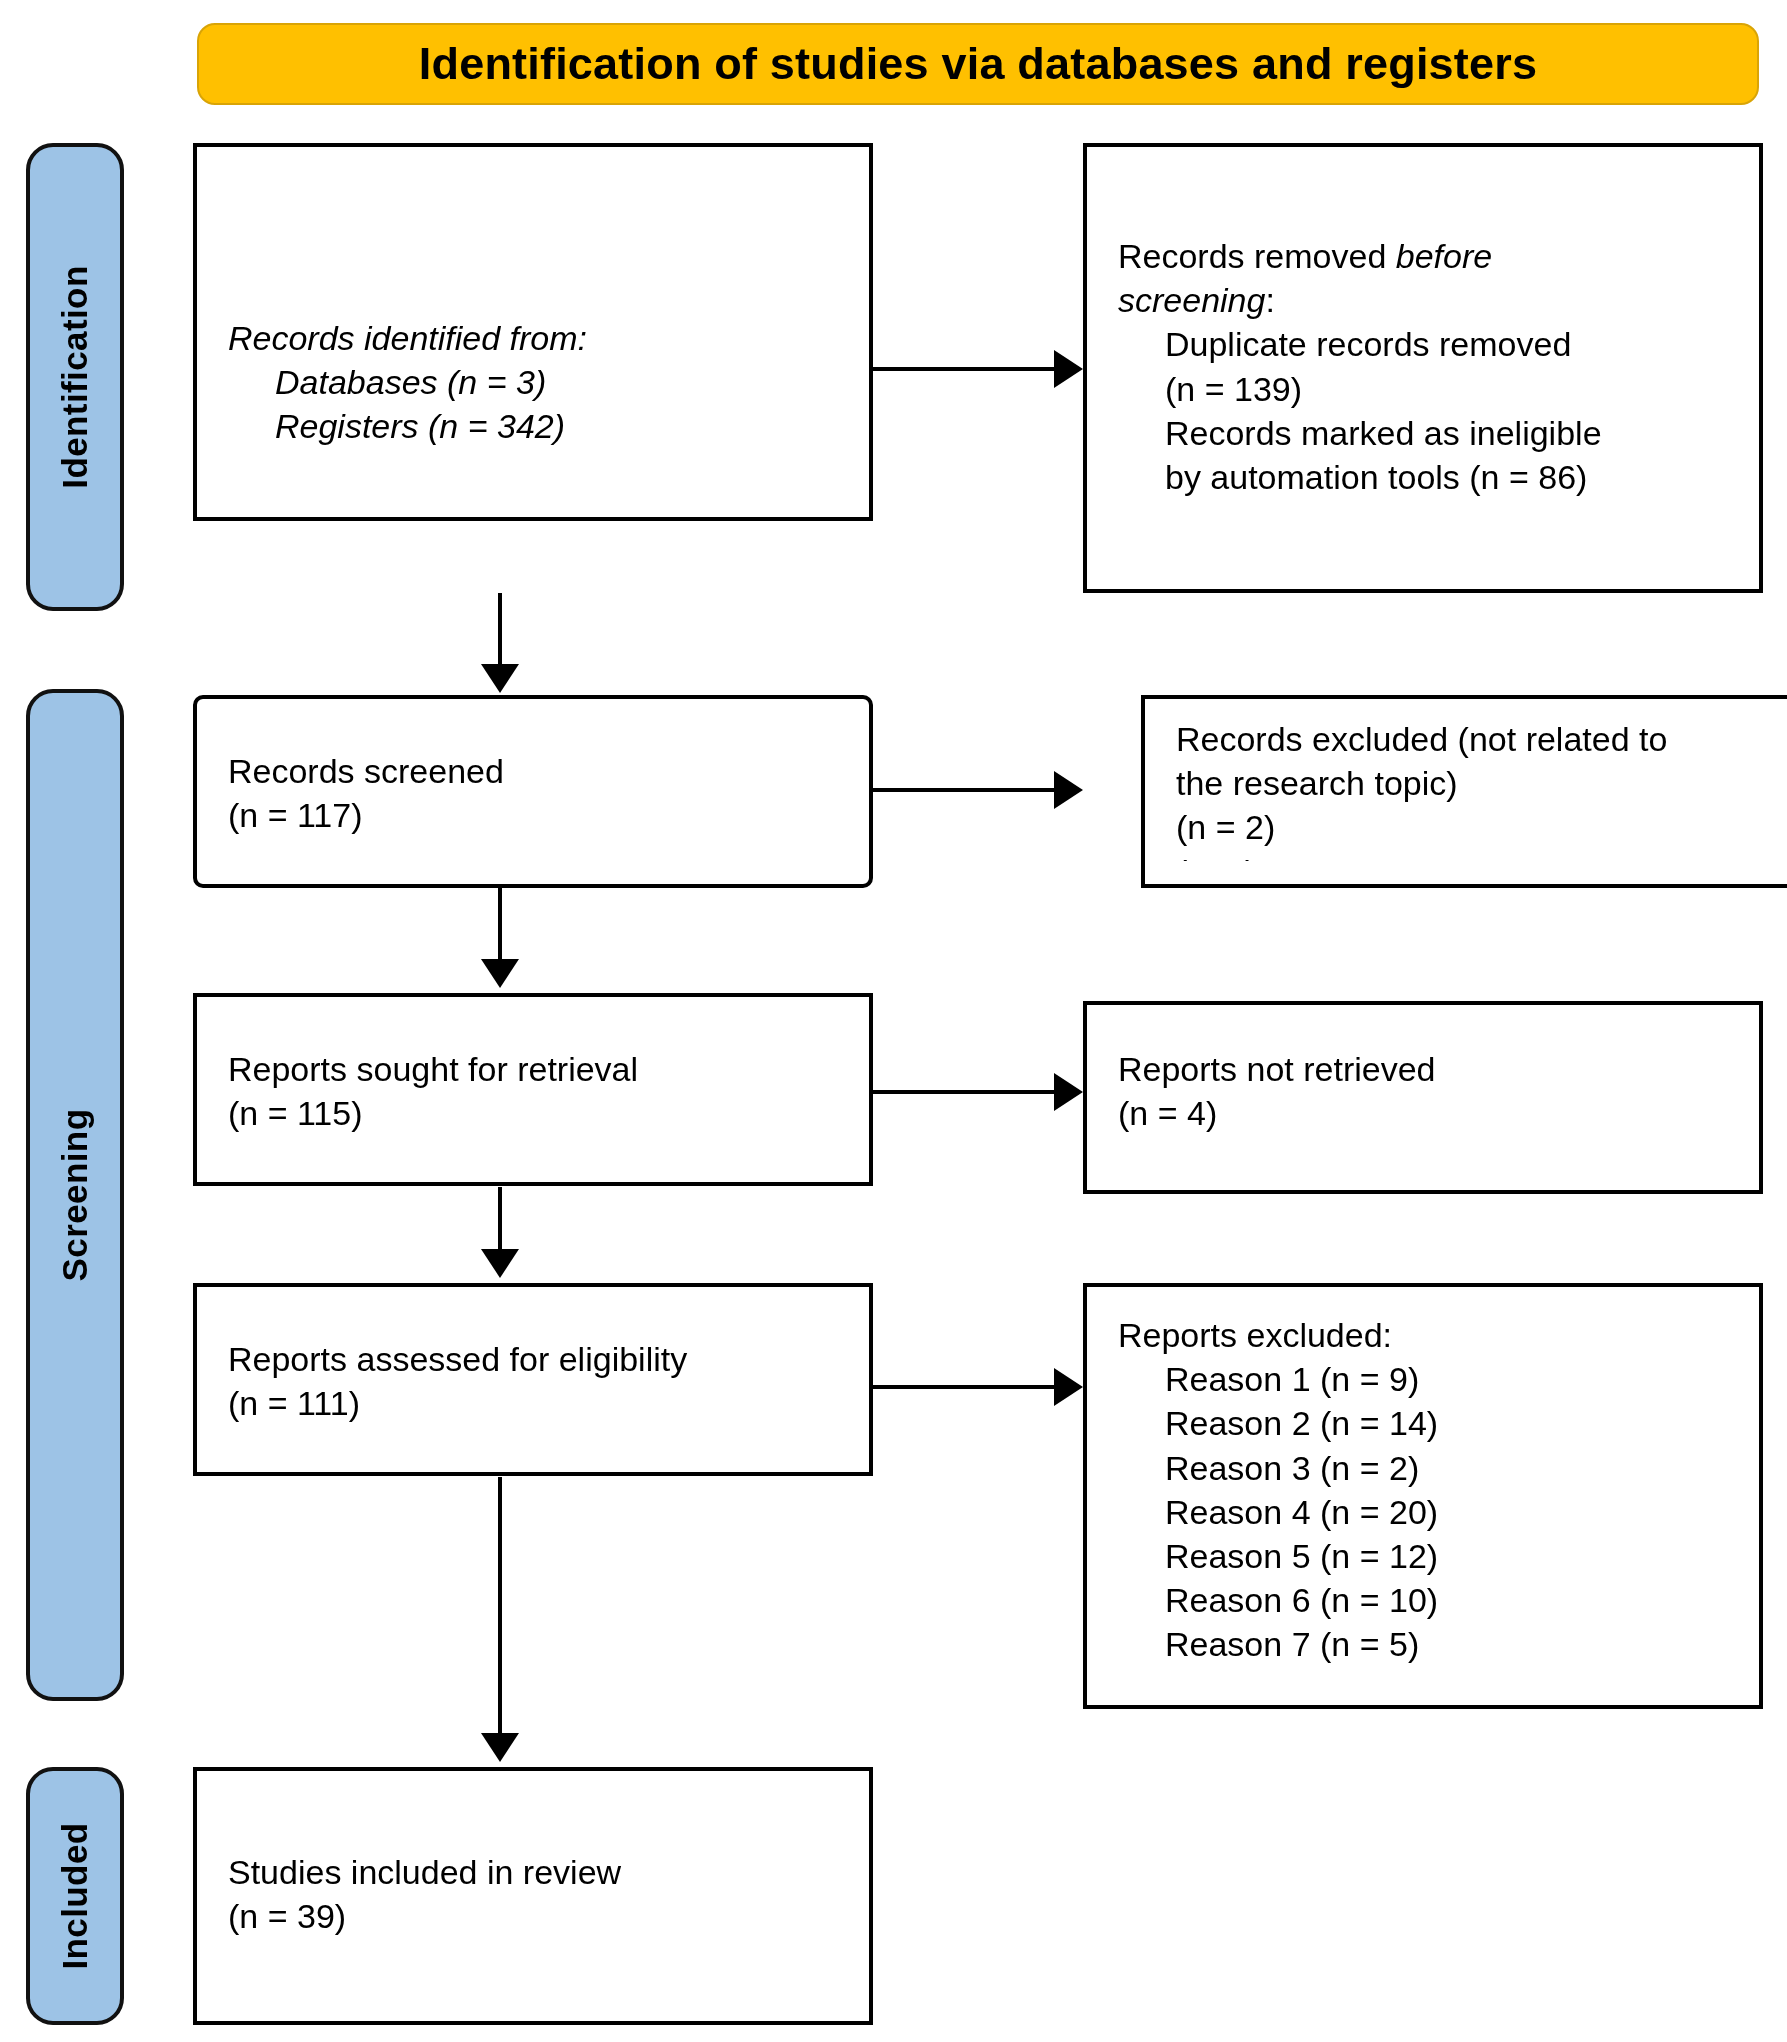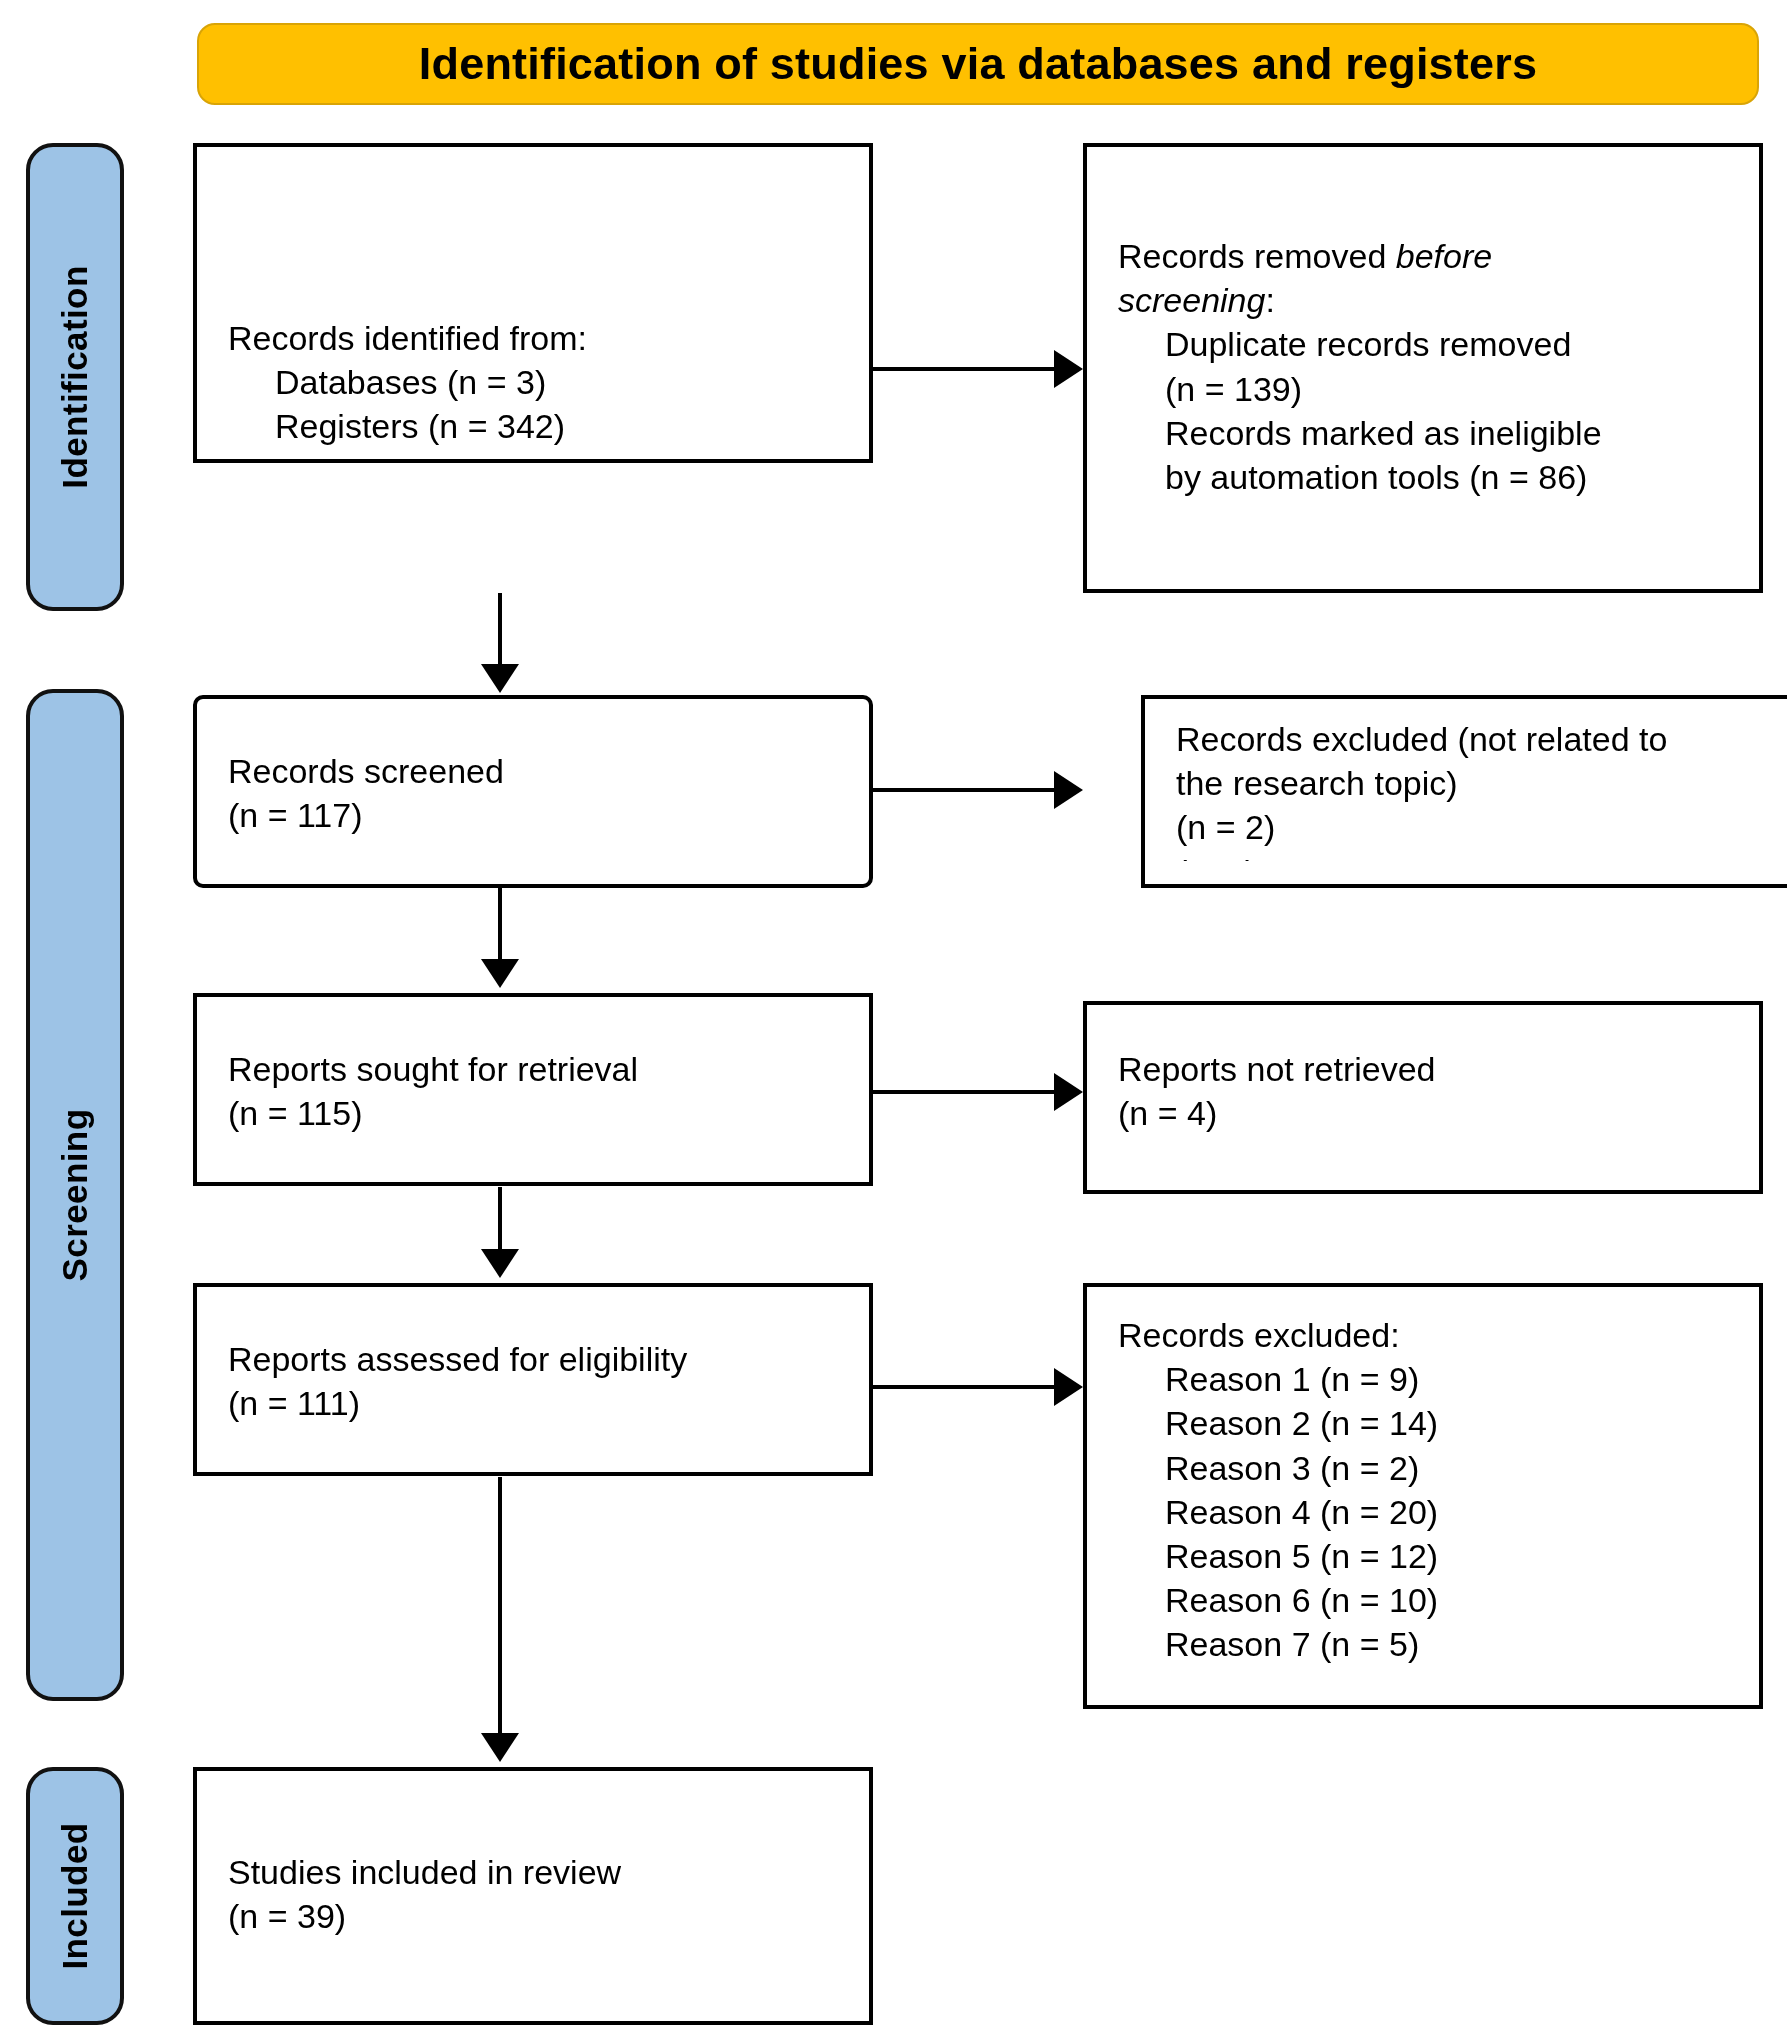"Records identified from:" div.flow-box { font-style: none -> italic; height: 320px -> 378px }
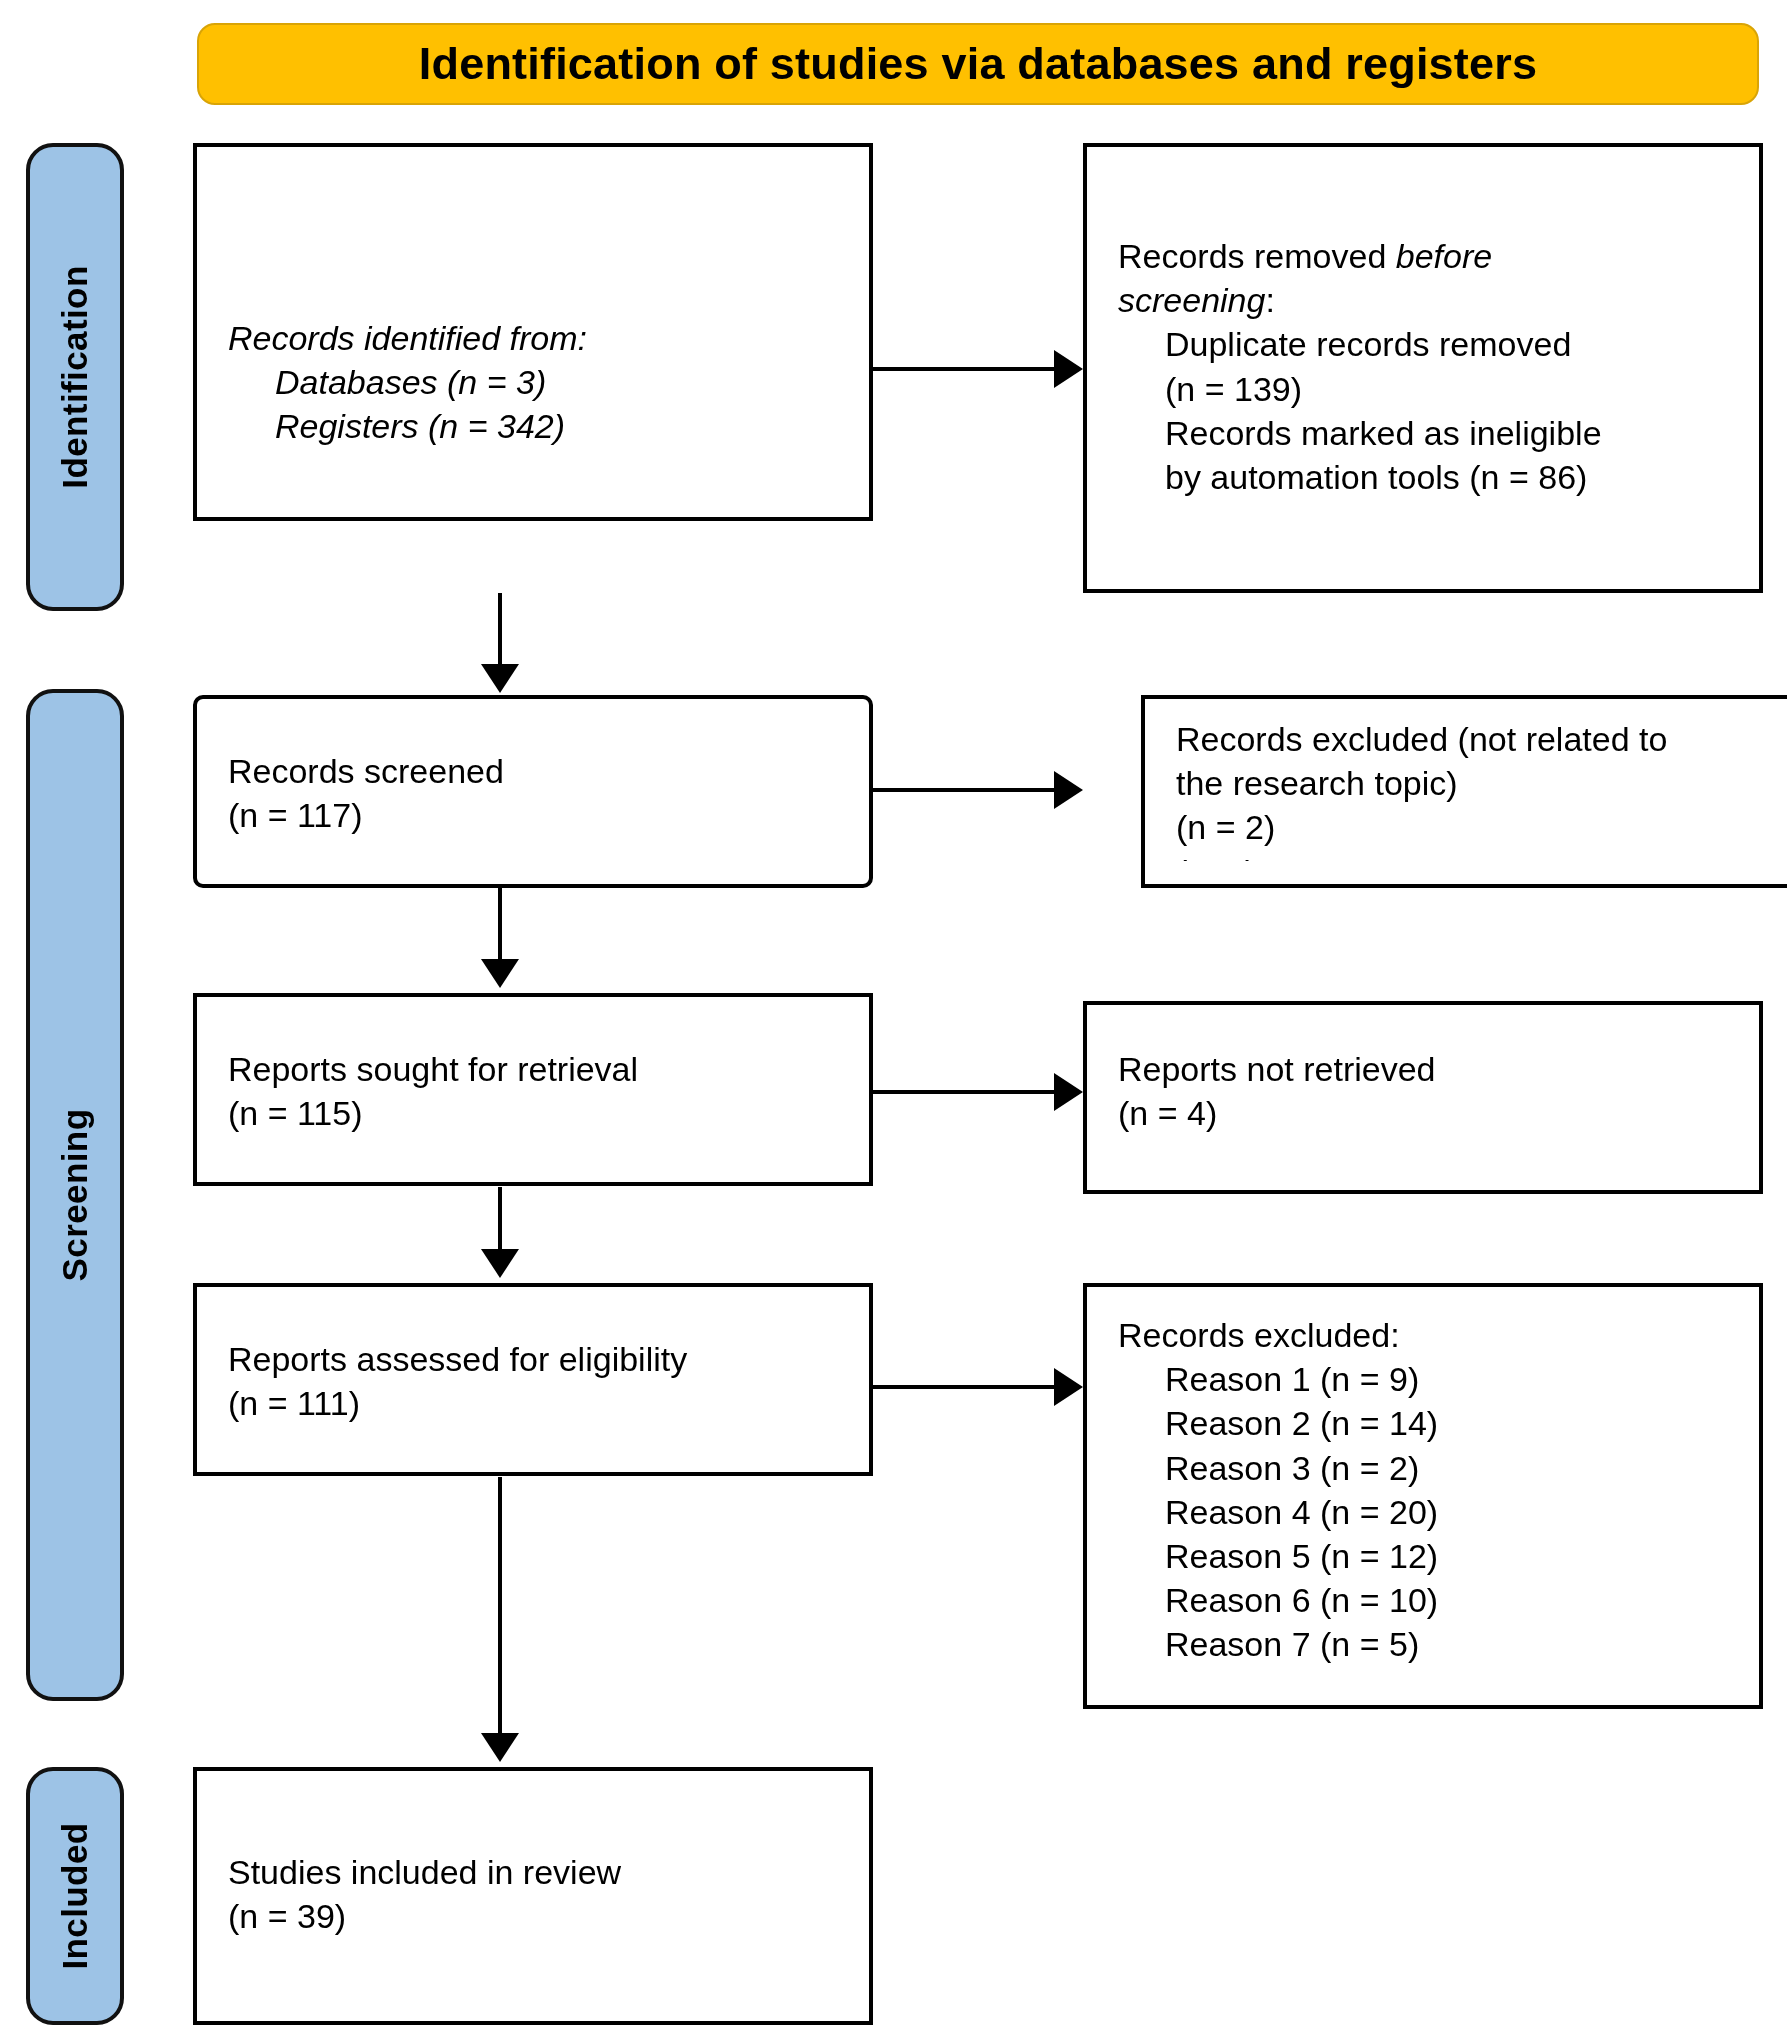"Records excluded:" div.line { text: Records -> Reports }
